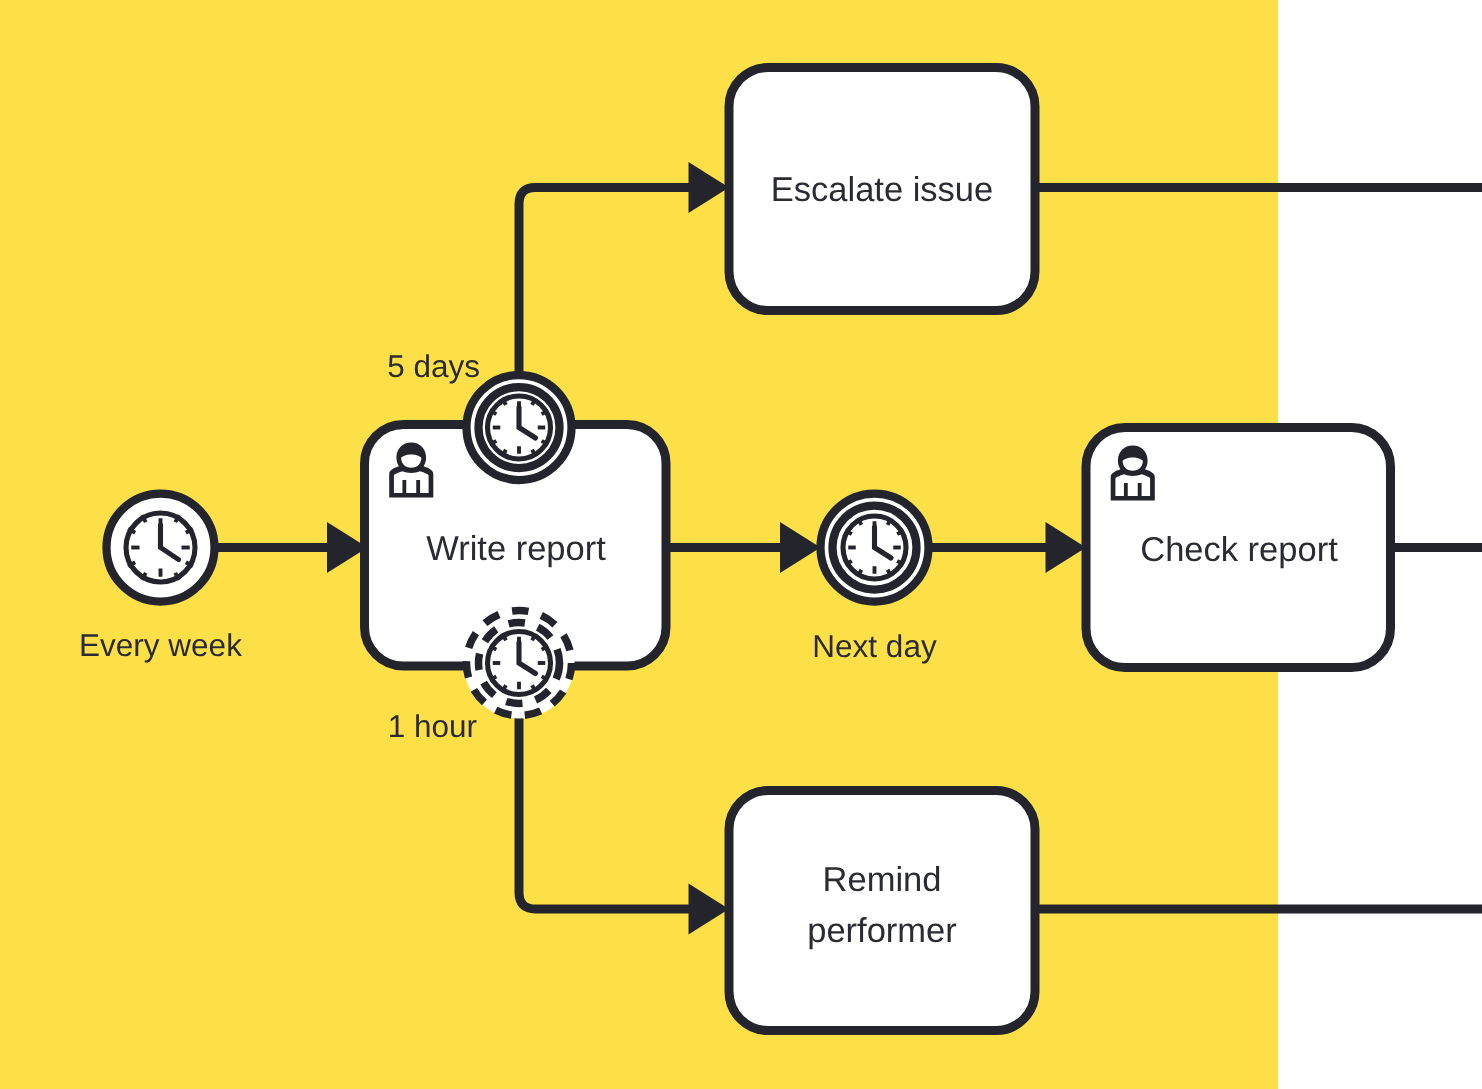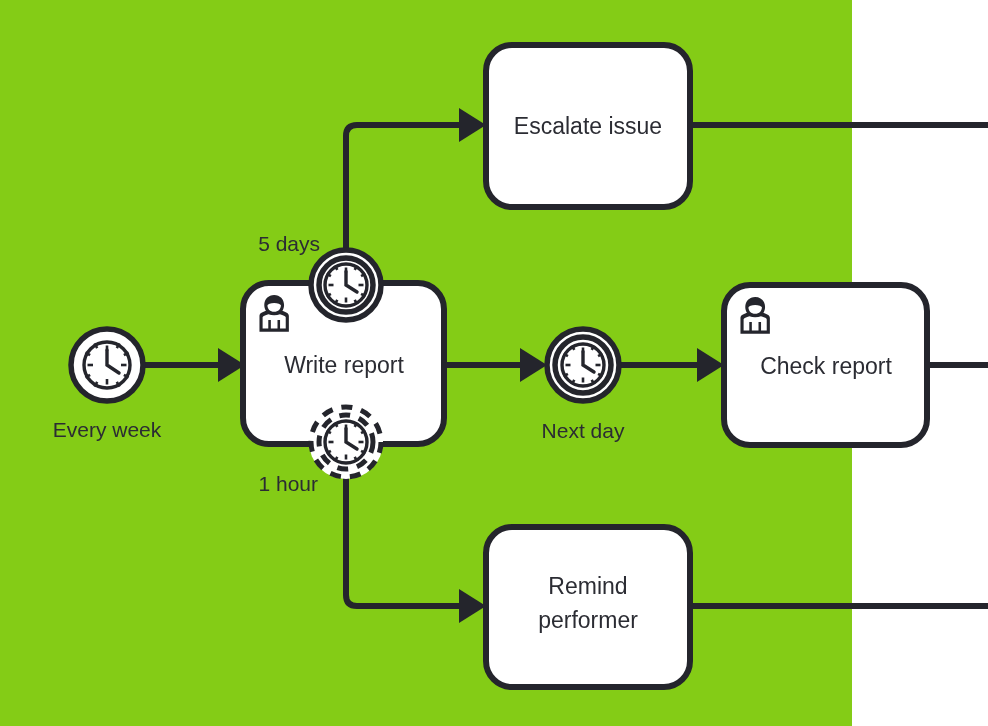"Escalate issue" #canvas { background: #84cc16 -> #fde047 }
